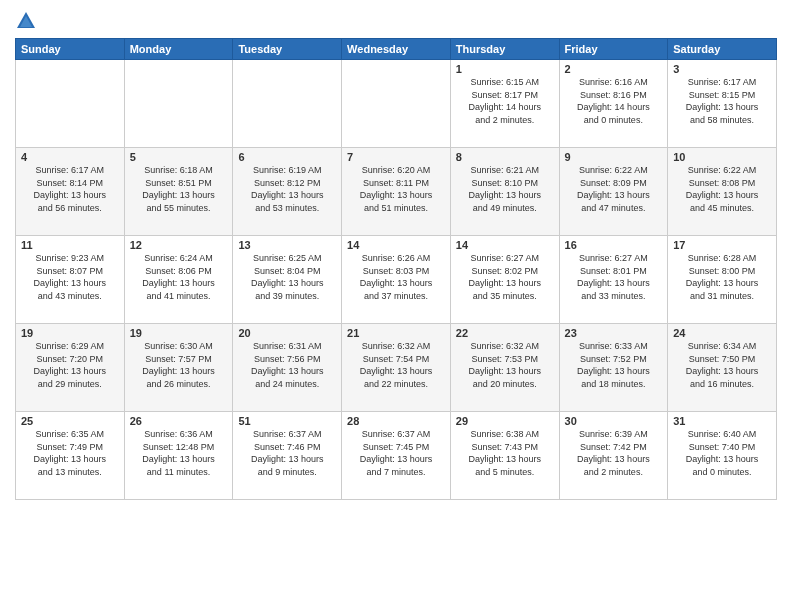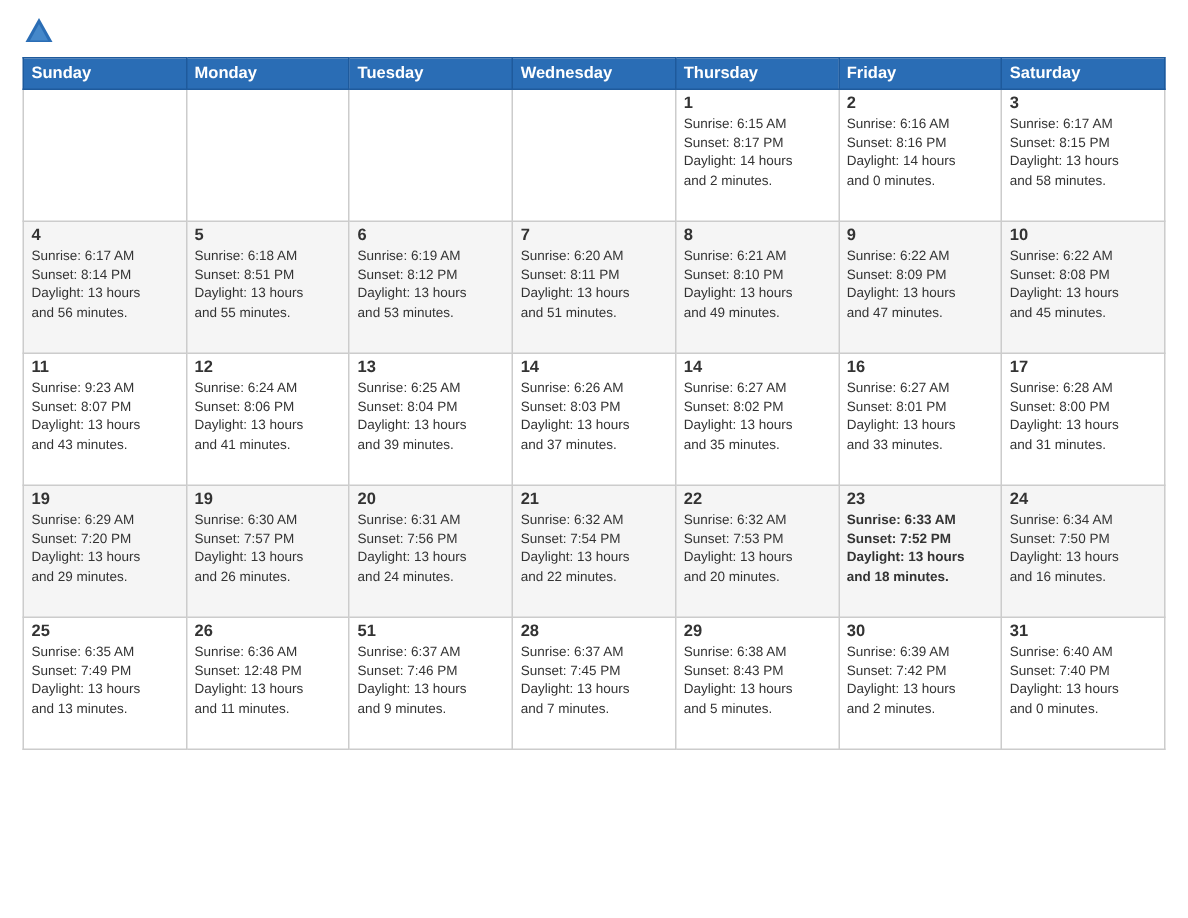"Sunrise: 6:15 AM" .day-info { text-align: none -> center }
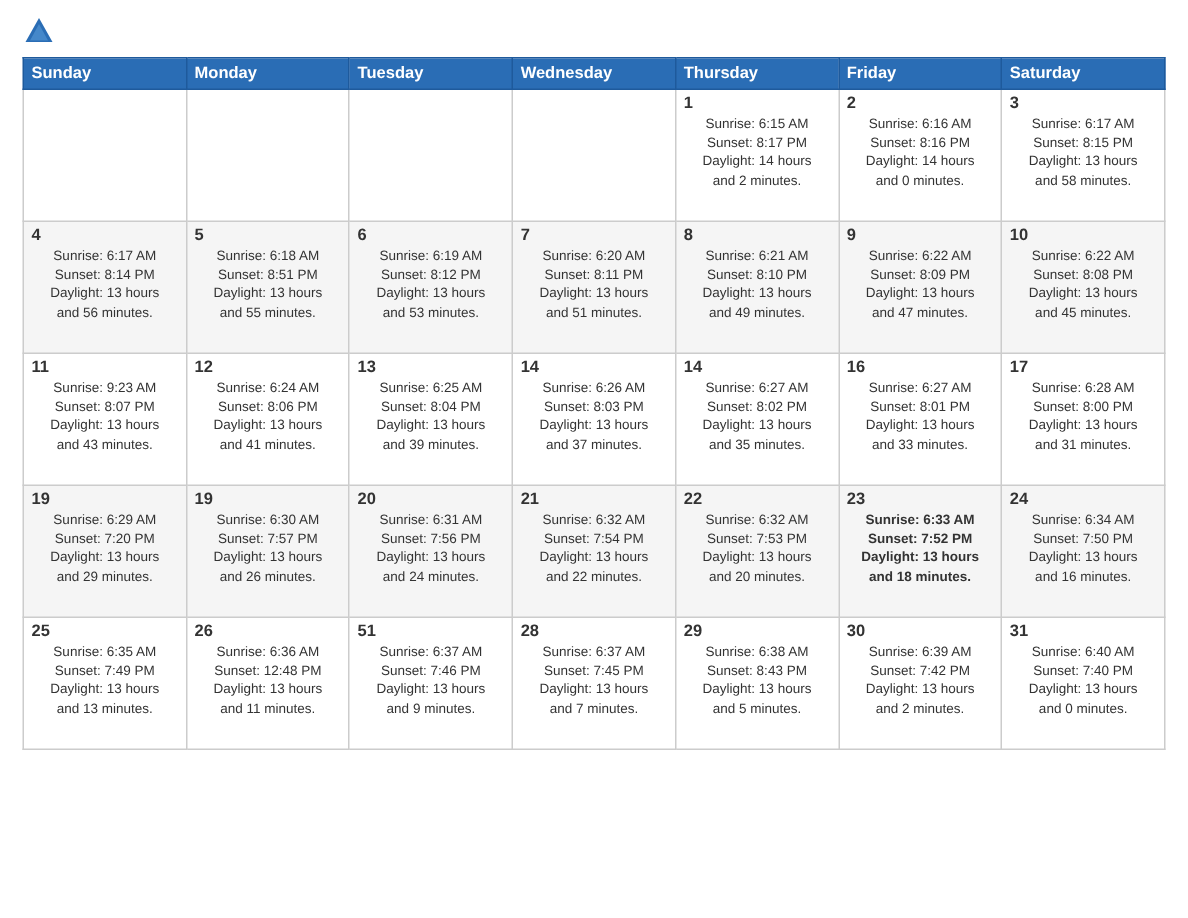"Sunrise: 6:33 AM" div.day-info { font-weight: bold -> none }
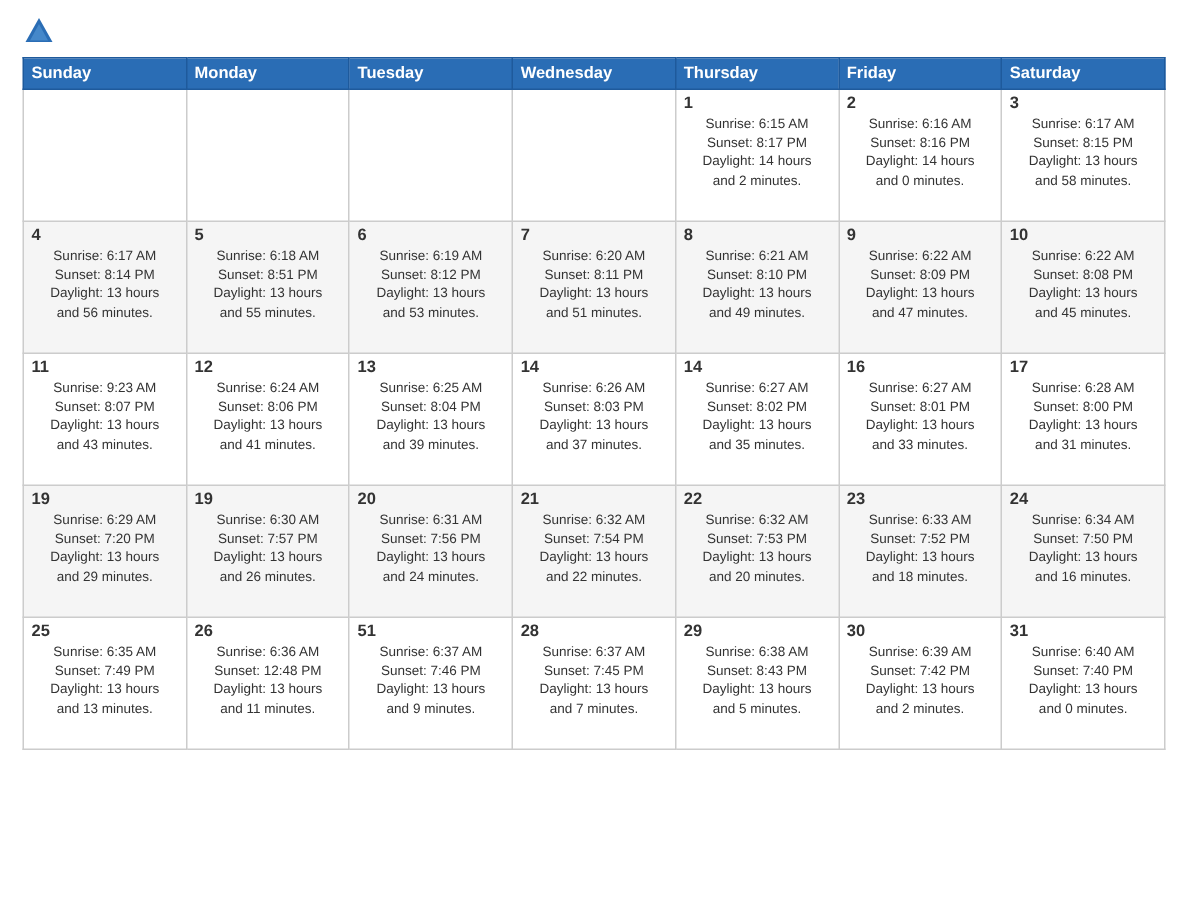"Sunrise: 6:38 AM" div.day-info { text: 8:43 -> 7:43 }
